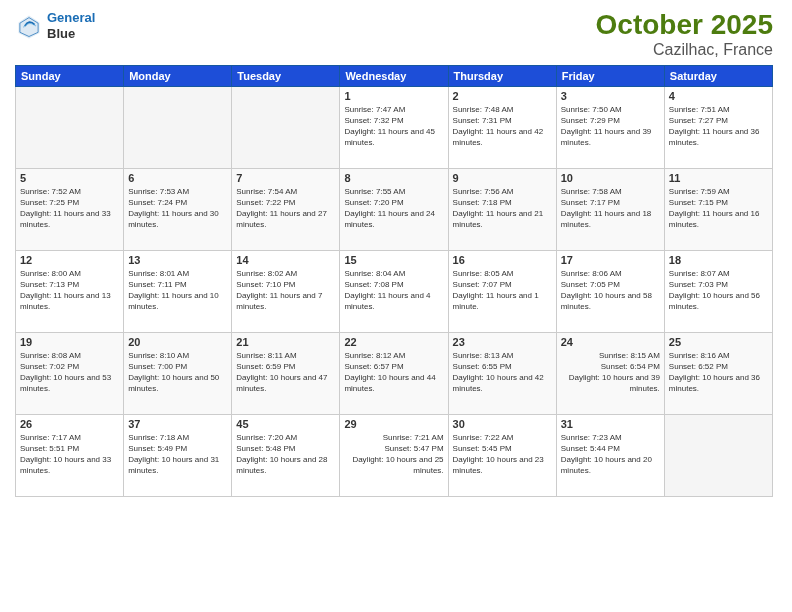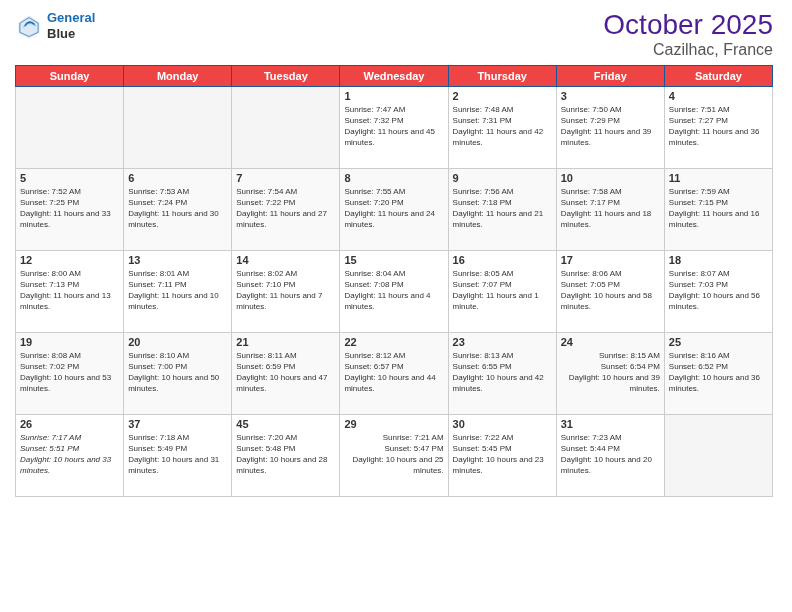"October 2025" .month-title { color: #4c1d95 -> #4d7c0f; font-weight: normal -> bold }
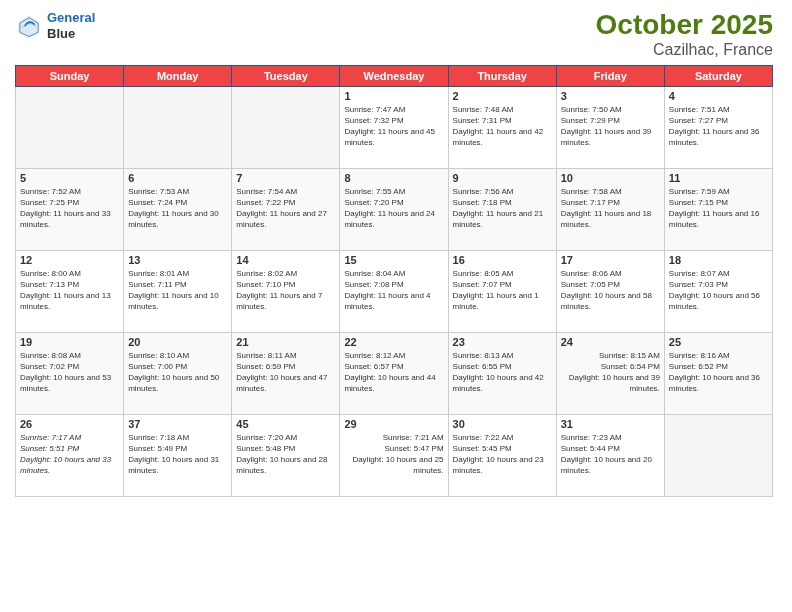"Sunday" .calendar th { background: #ef4444 -> #1d4ed8; text-align: center -> left }
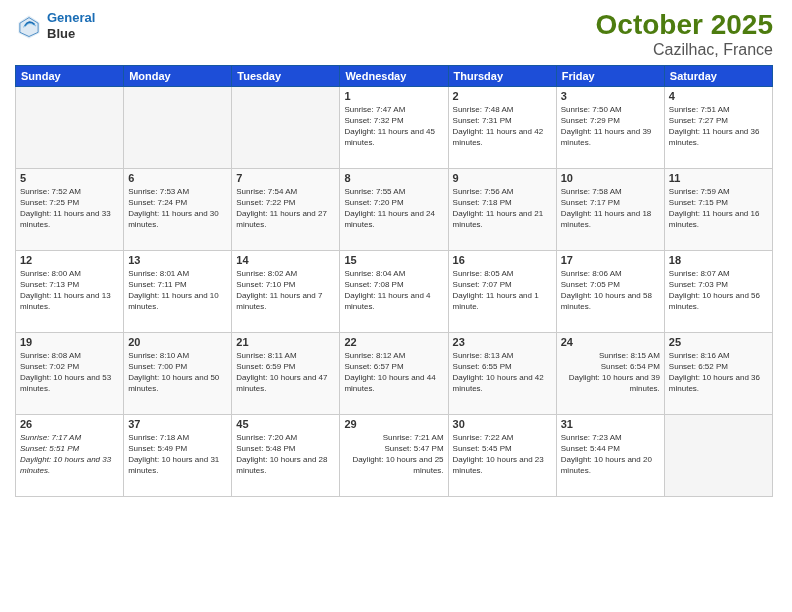"Sunrise: 7:17 AM" div.day-info { font-style: italic -> none }
